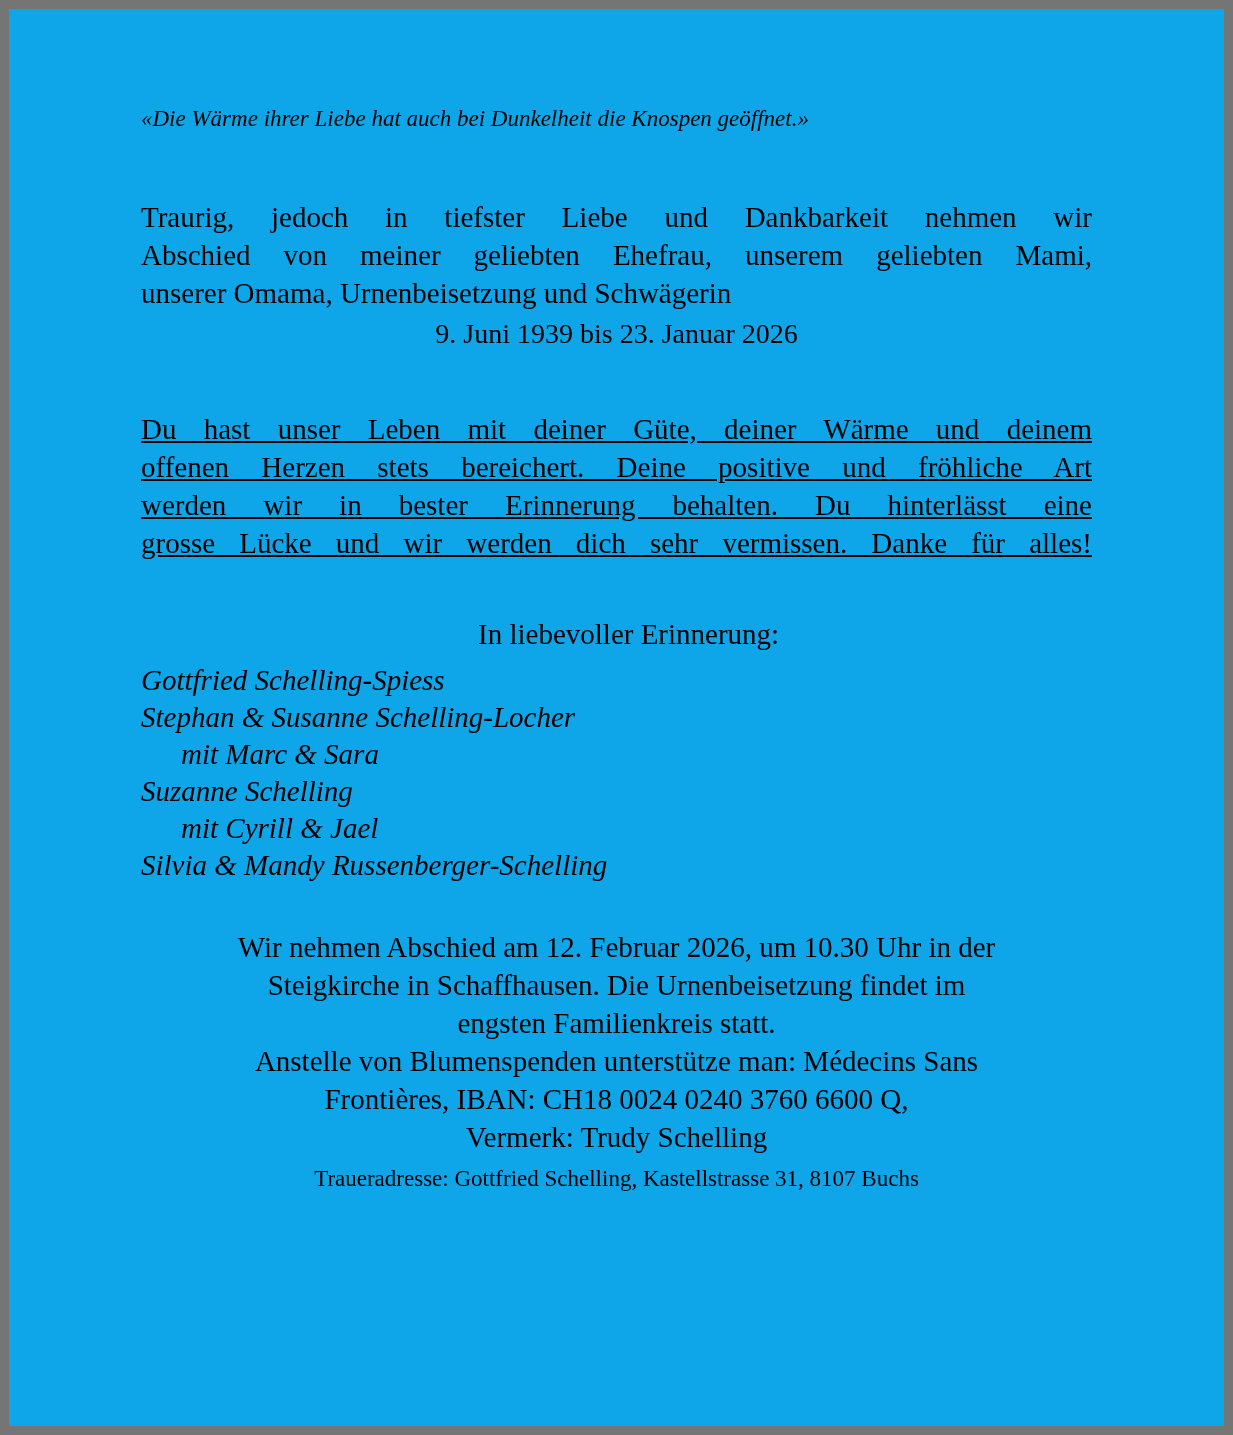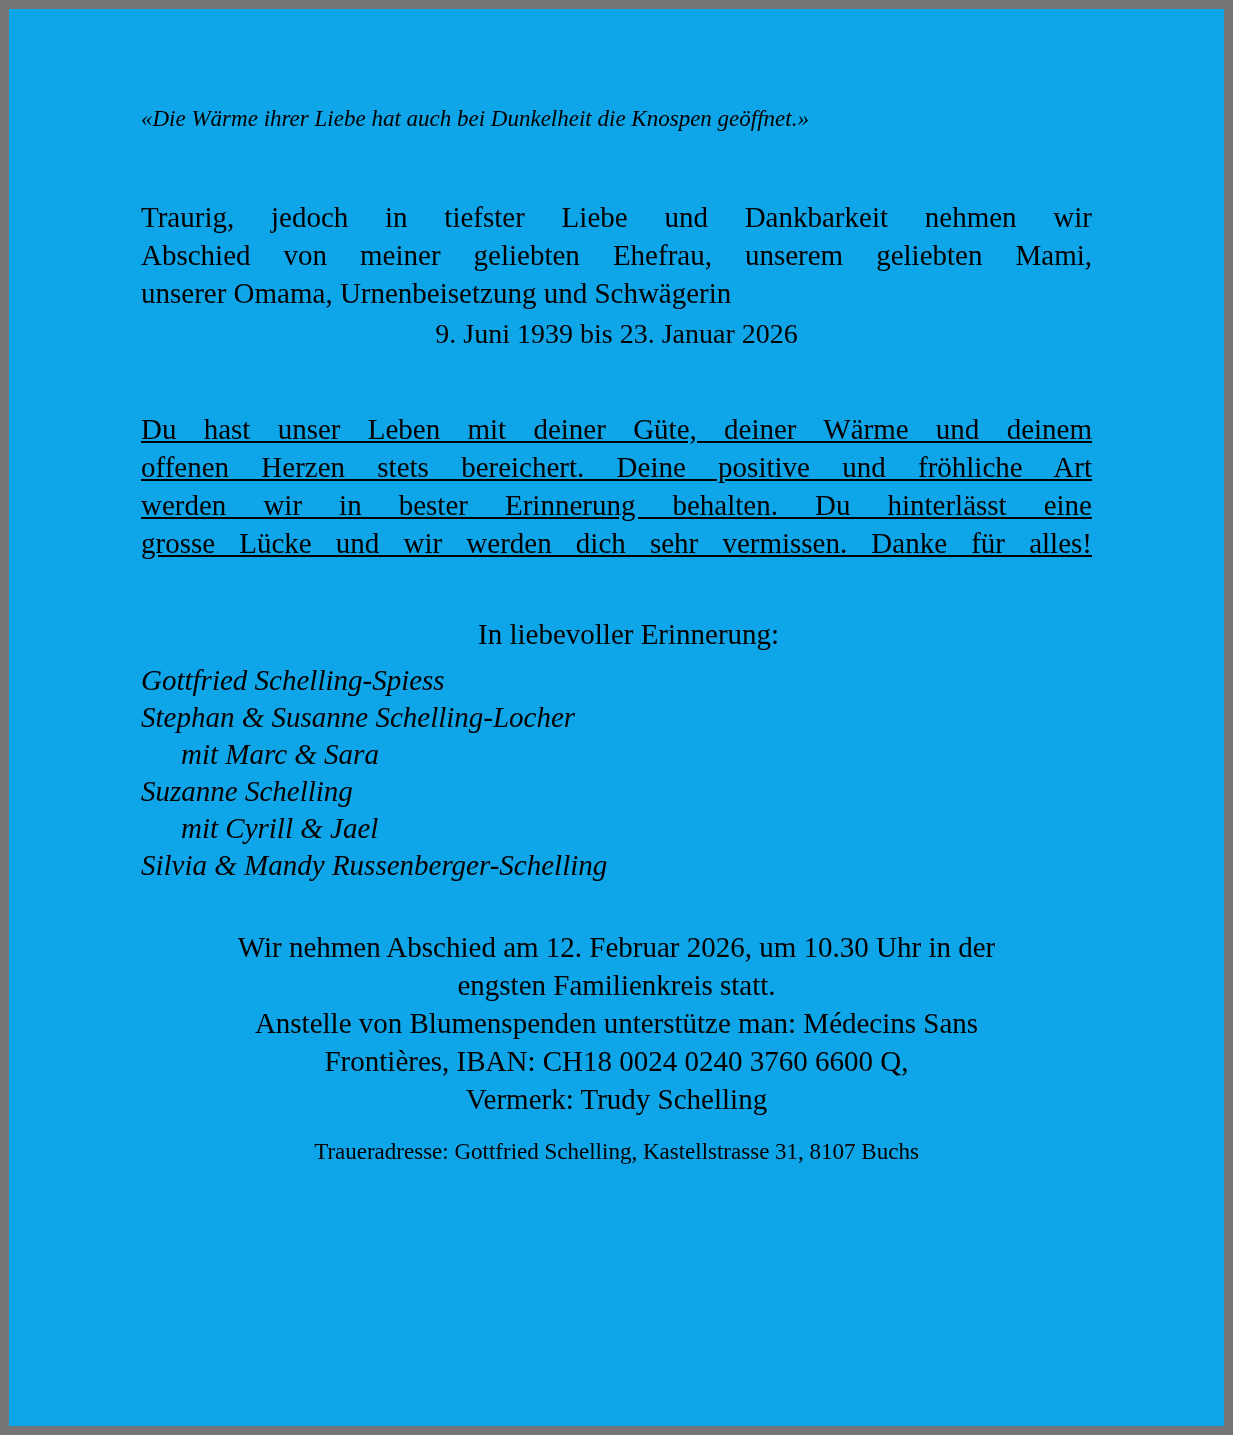"Steigkirche in Schaffhausen. Die" div { html: none -> <div>Steigkirche in Schaffhausen. Die Urnenbeisetzung findet im</div> }
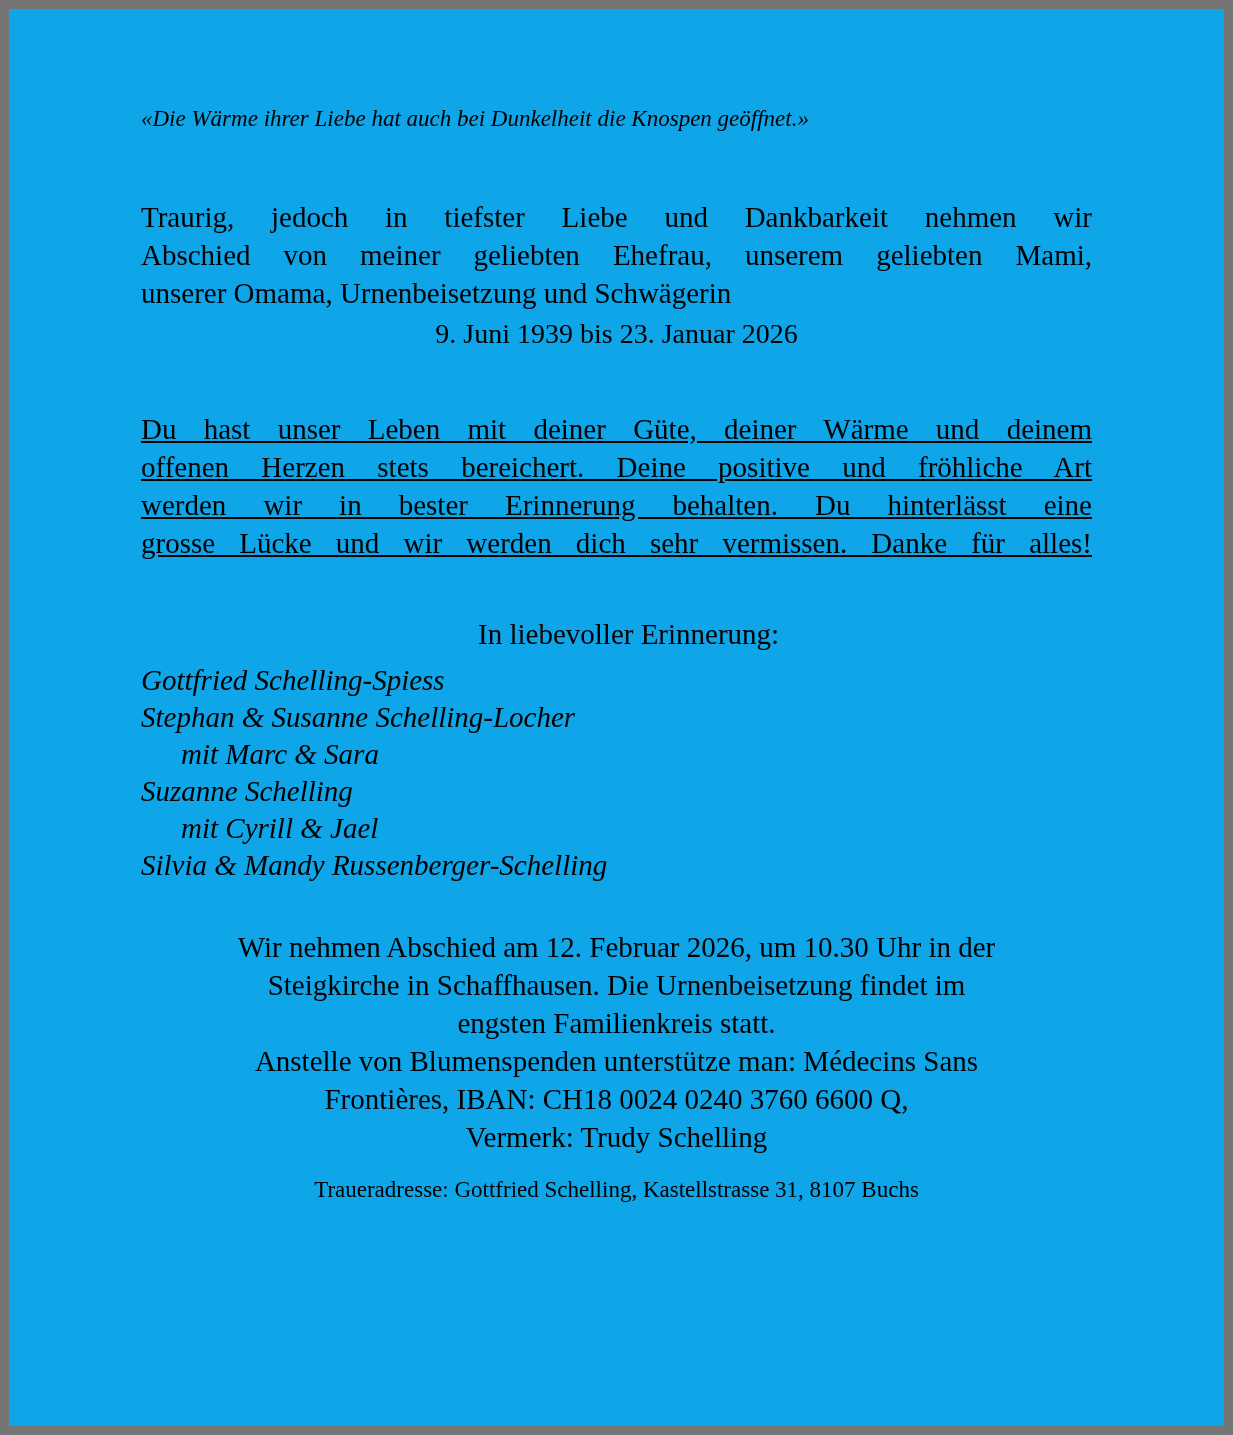"Traueradresse: Gottfried Schelling," .address { margin-top: 19px -> 8px }
